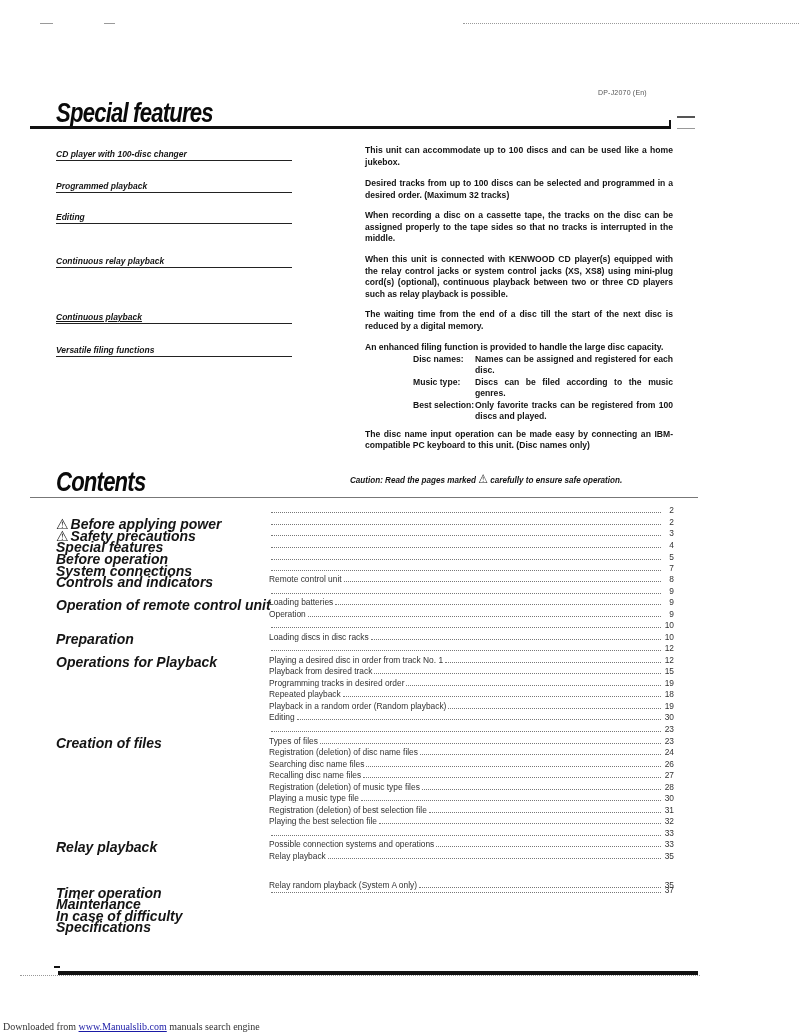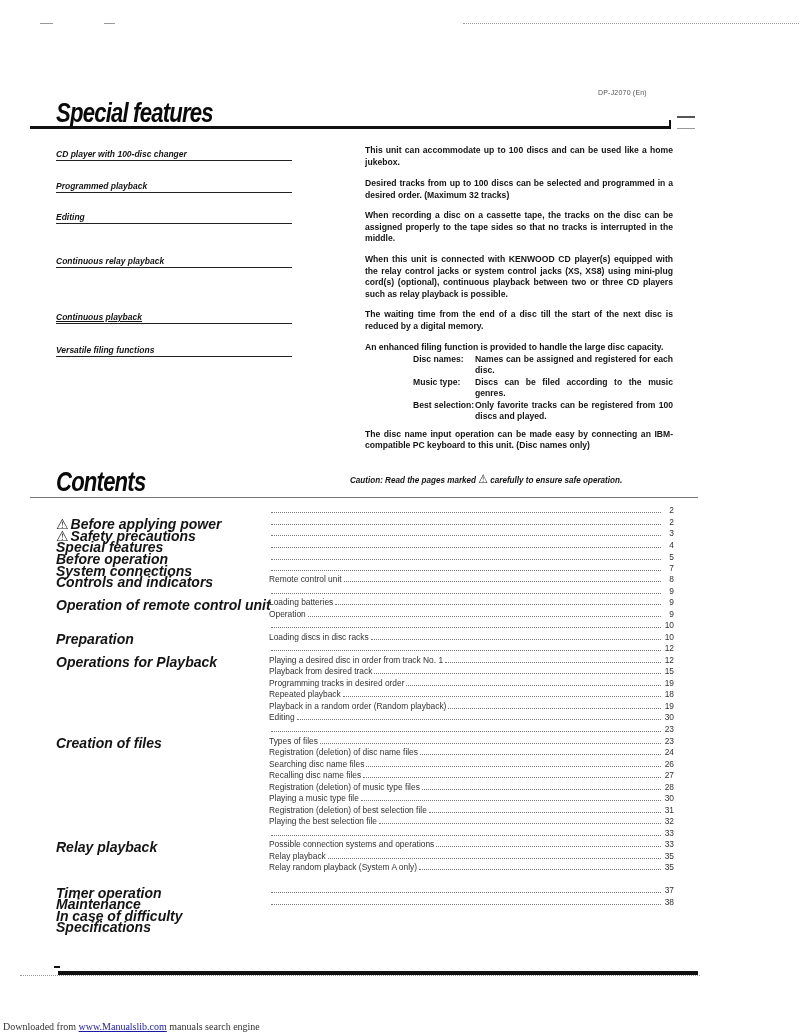"Relay random playback (System A" div.toc-row { top: 862px -> 880px }
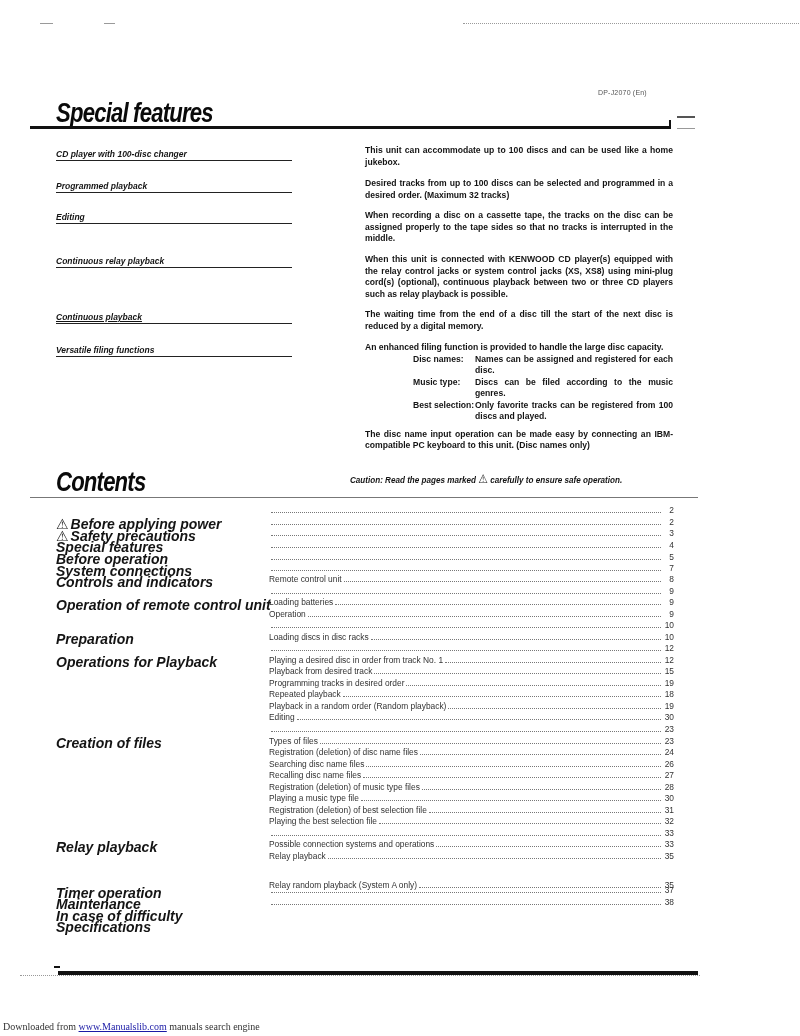"38" div.toc-entry { html: <div> <span></span> <span></span> <span>38</span> </div> -> none }
